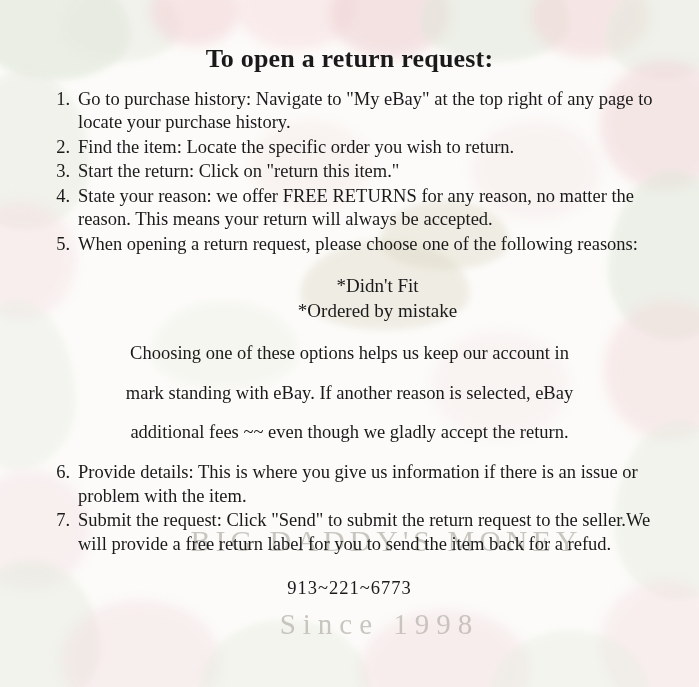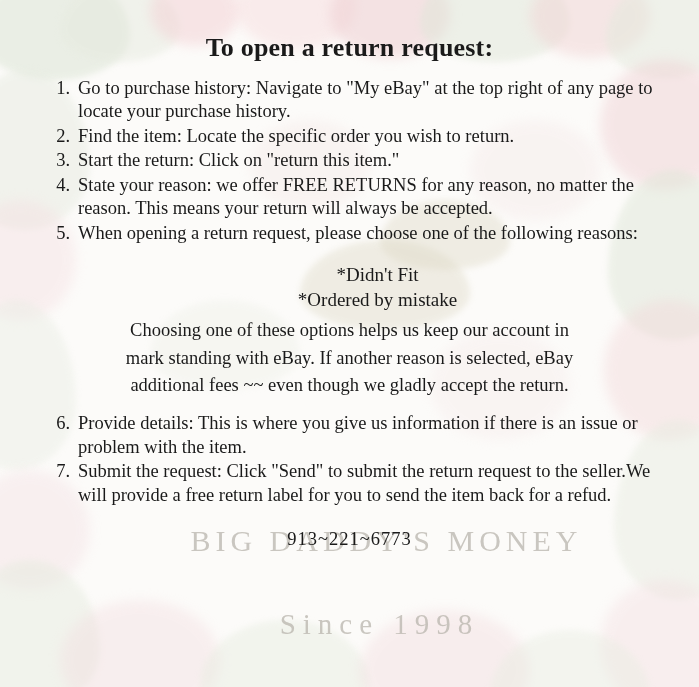"To open a return request:" h1.title { margin: 3px -> 14px }
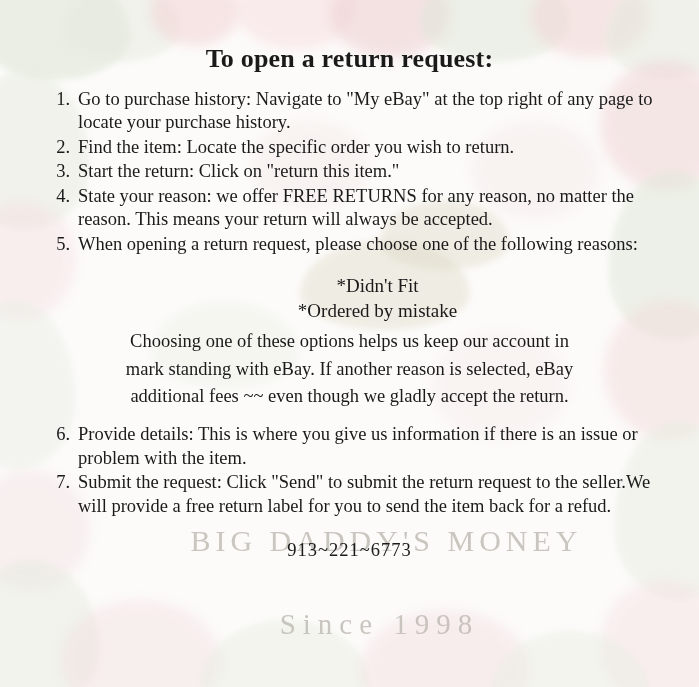"Choosing one of these options" .note p { margin: 4px -> 16px }
